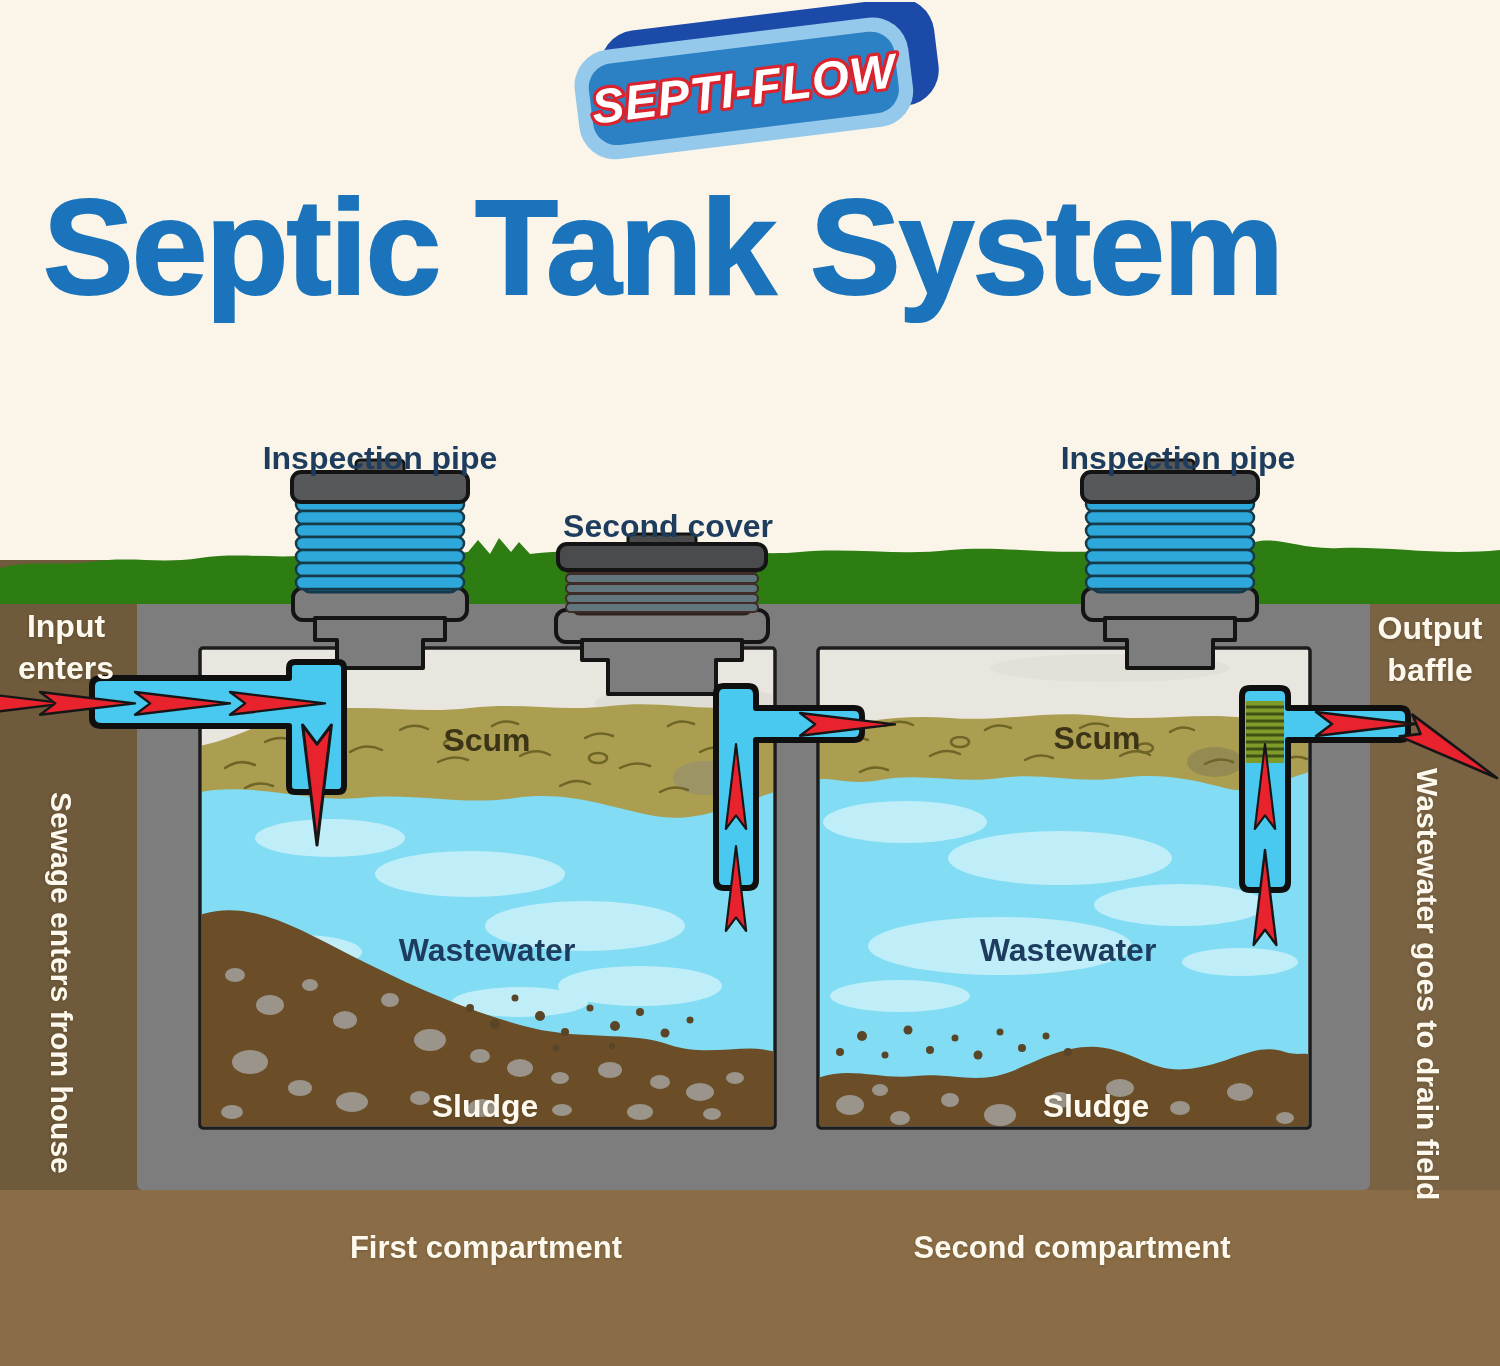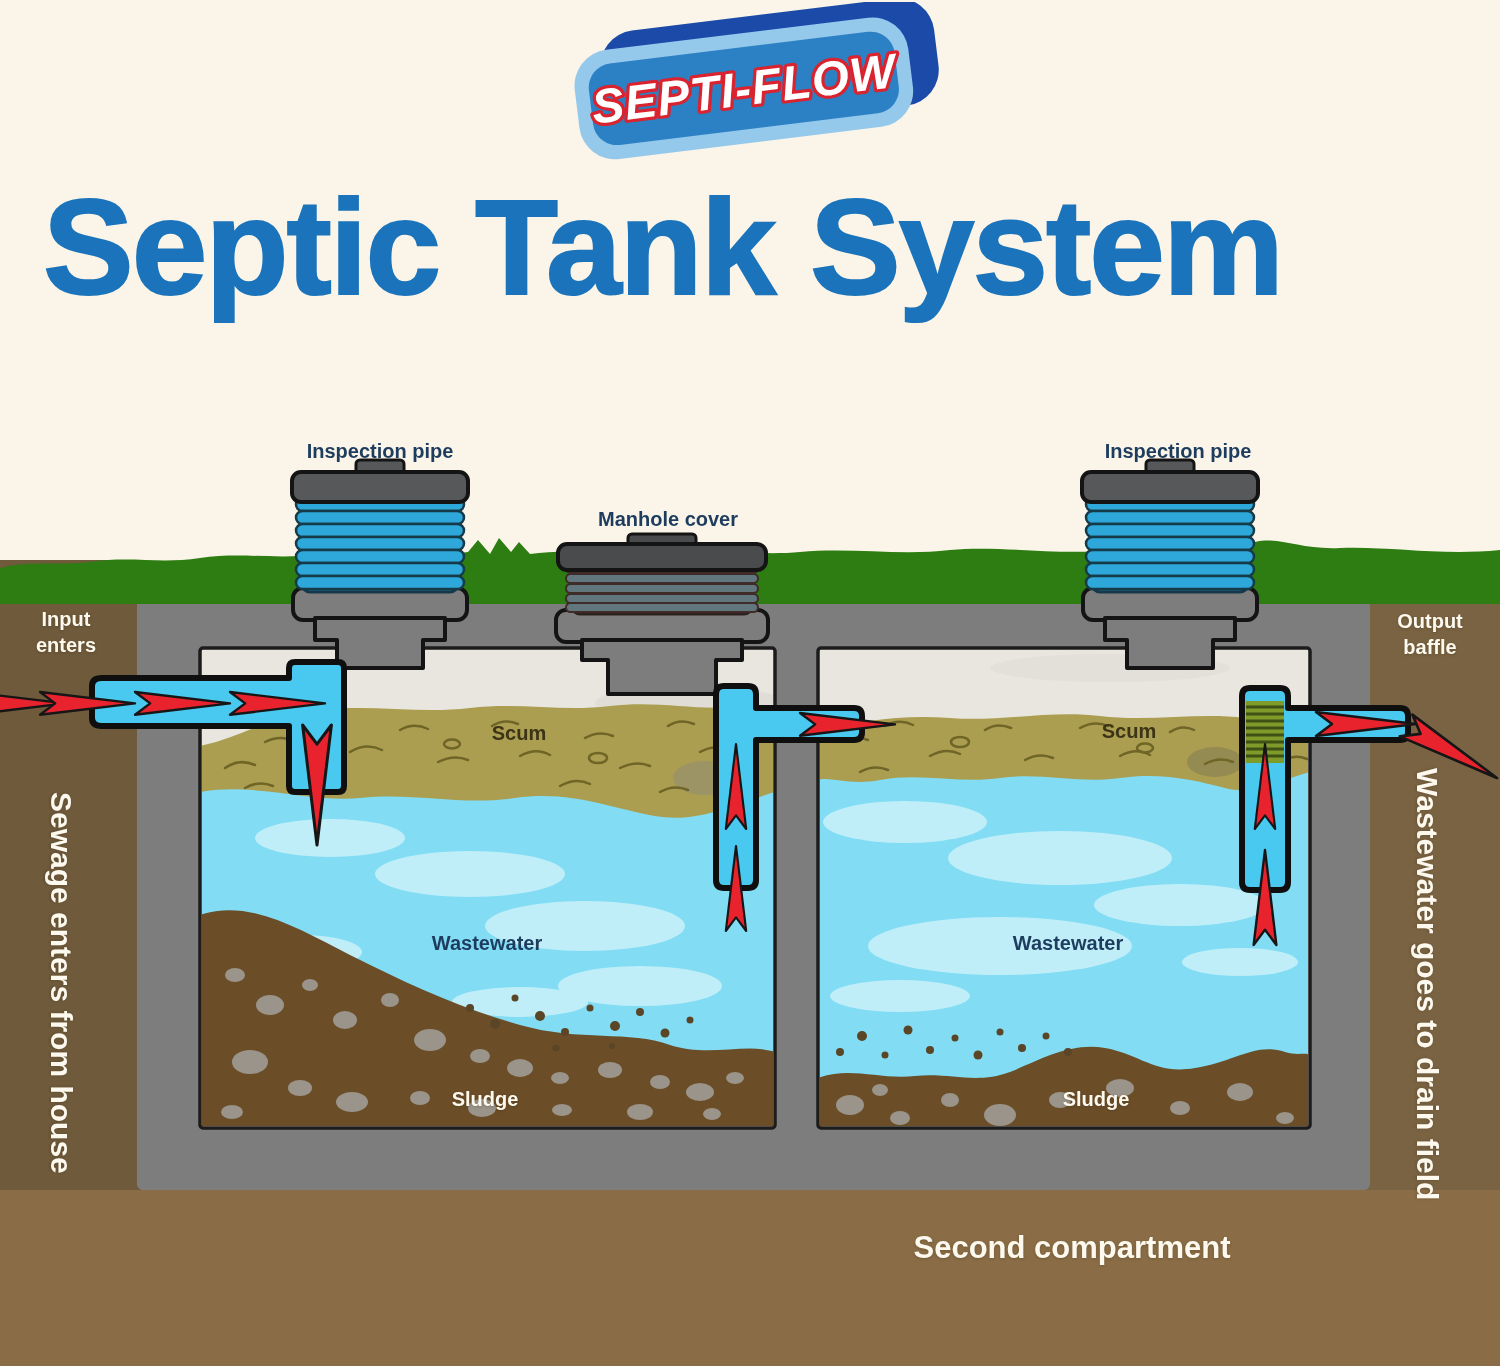"Inspection pipe" .lbl { font-size: 20px -> 32px }
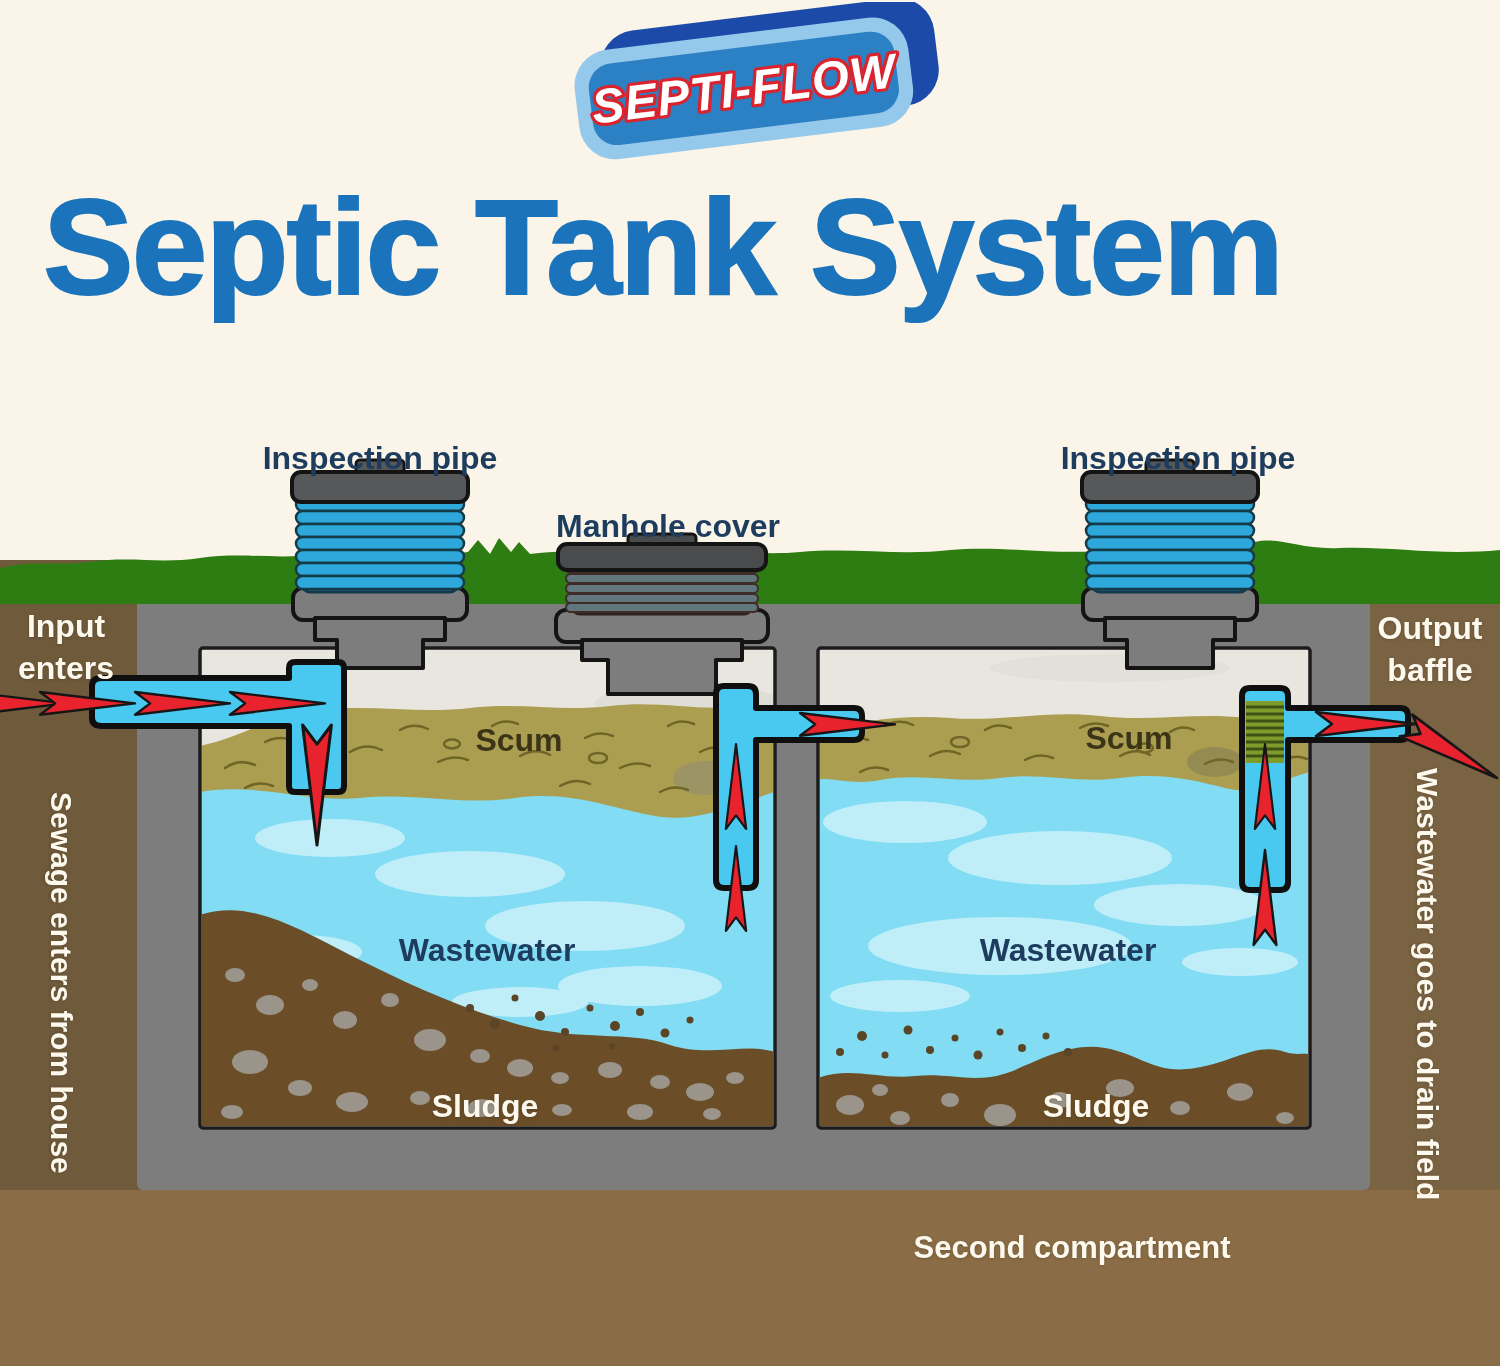"Manhole cover" div.lbl { text: Manhole -> Second }
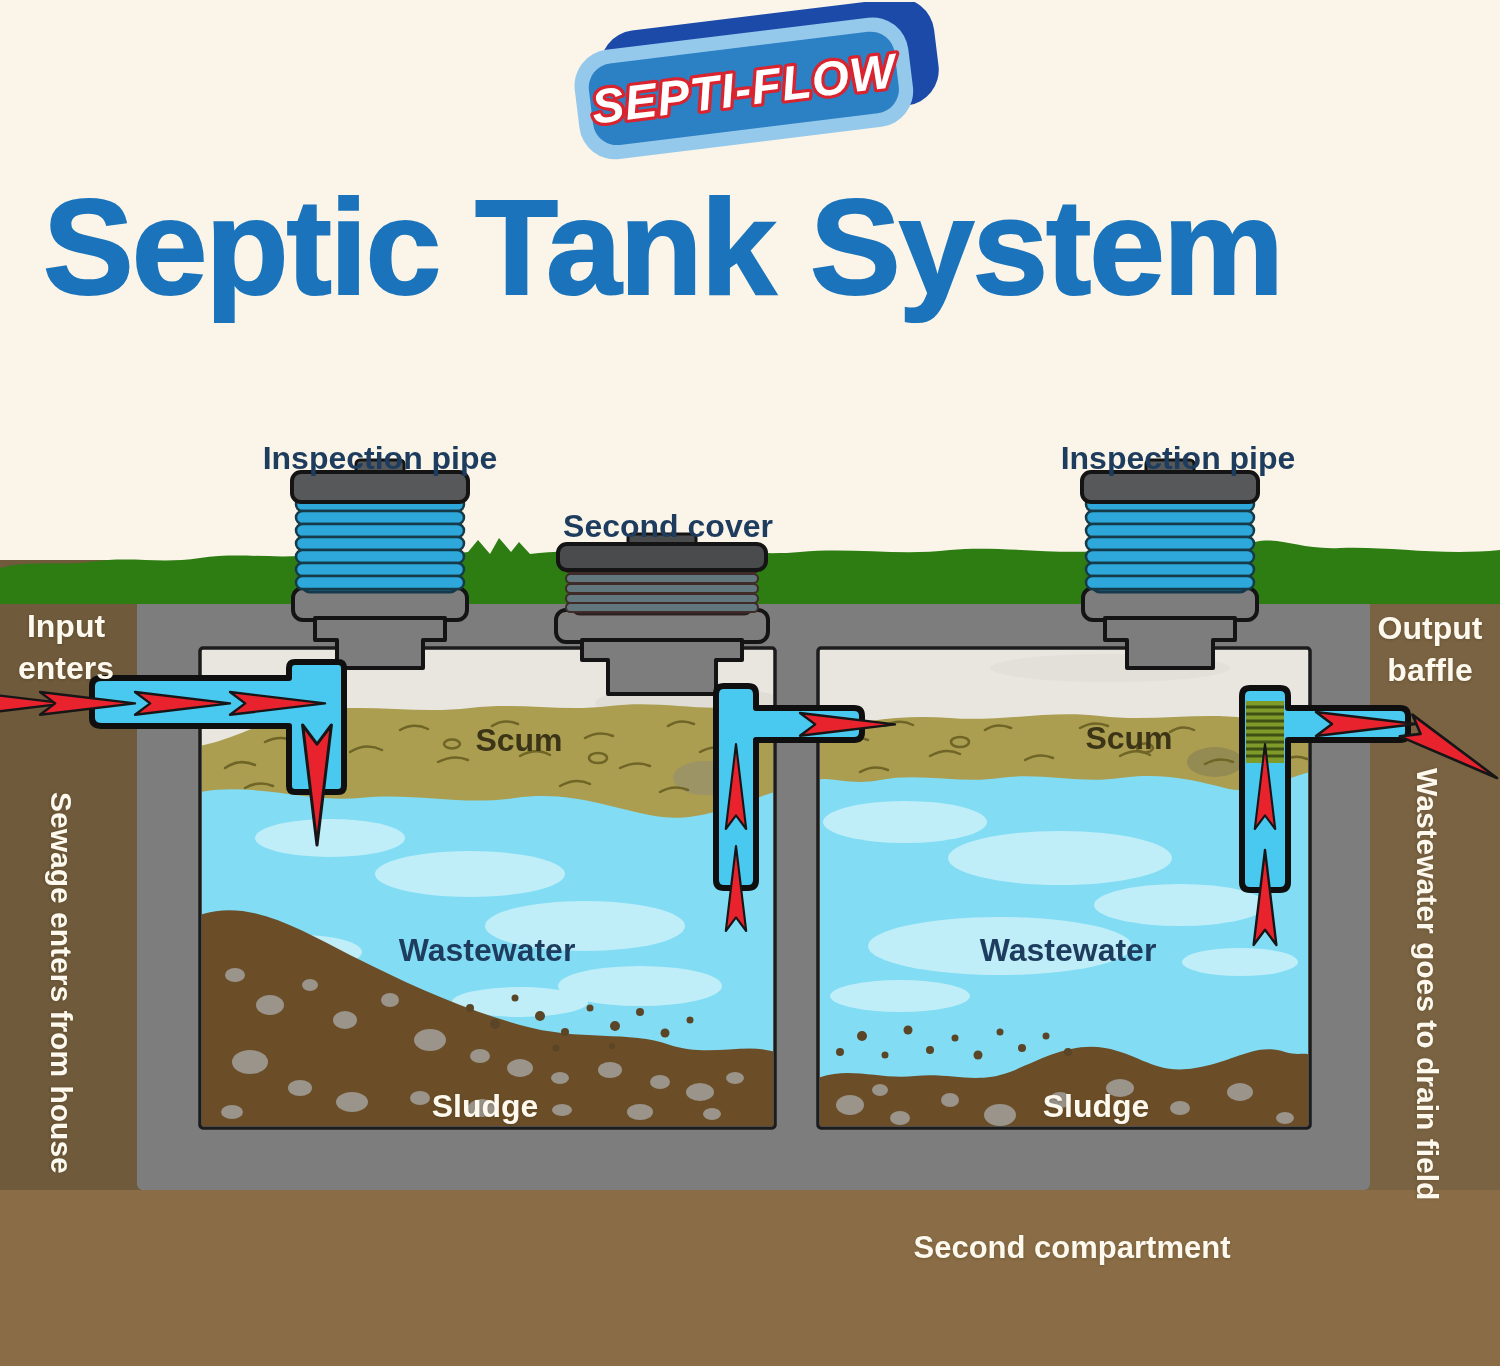"Scum" .scumcol { margin-left: 32px -> none }
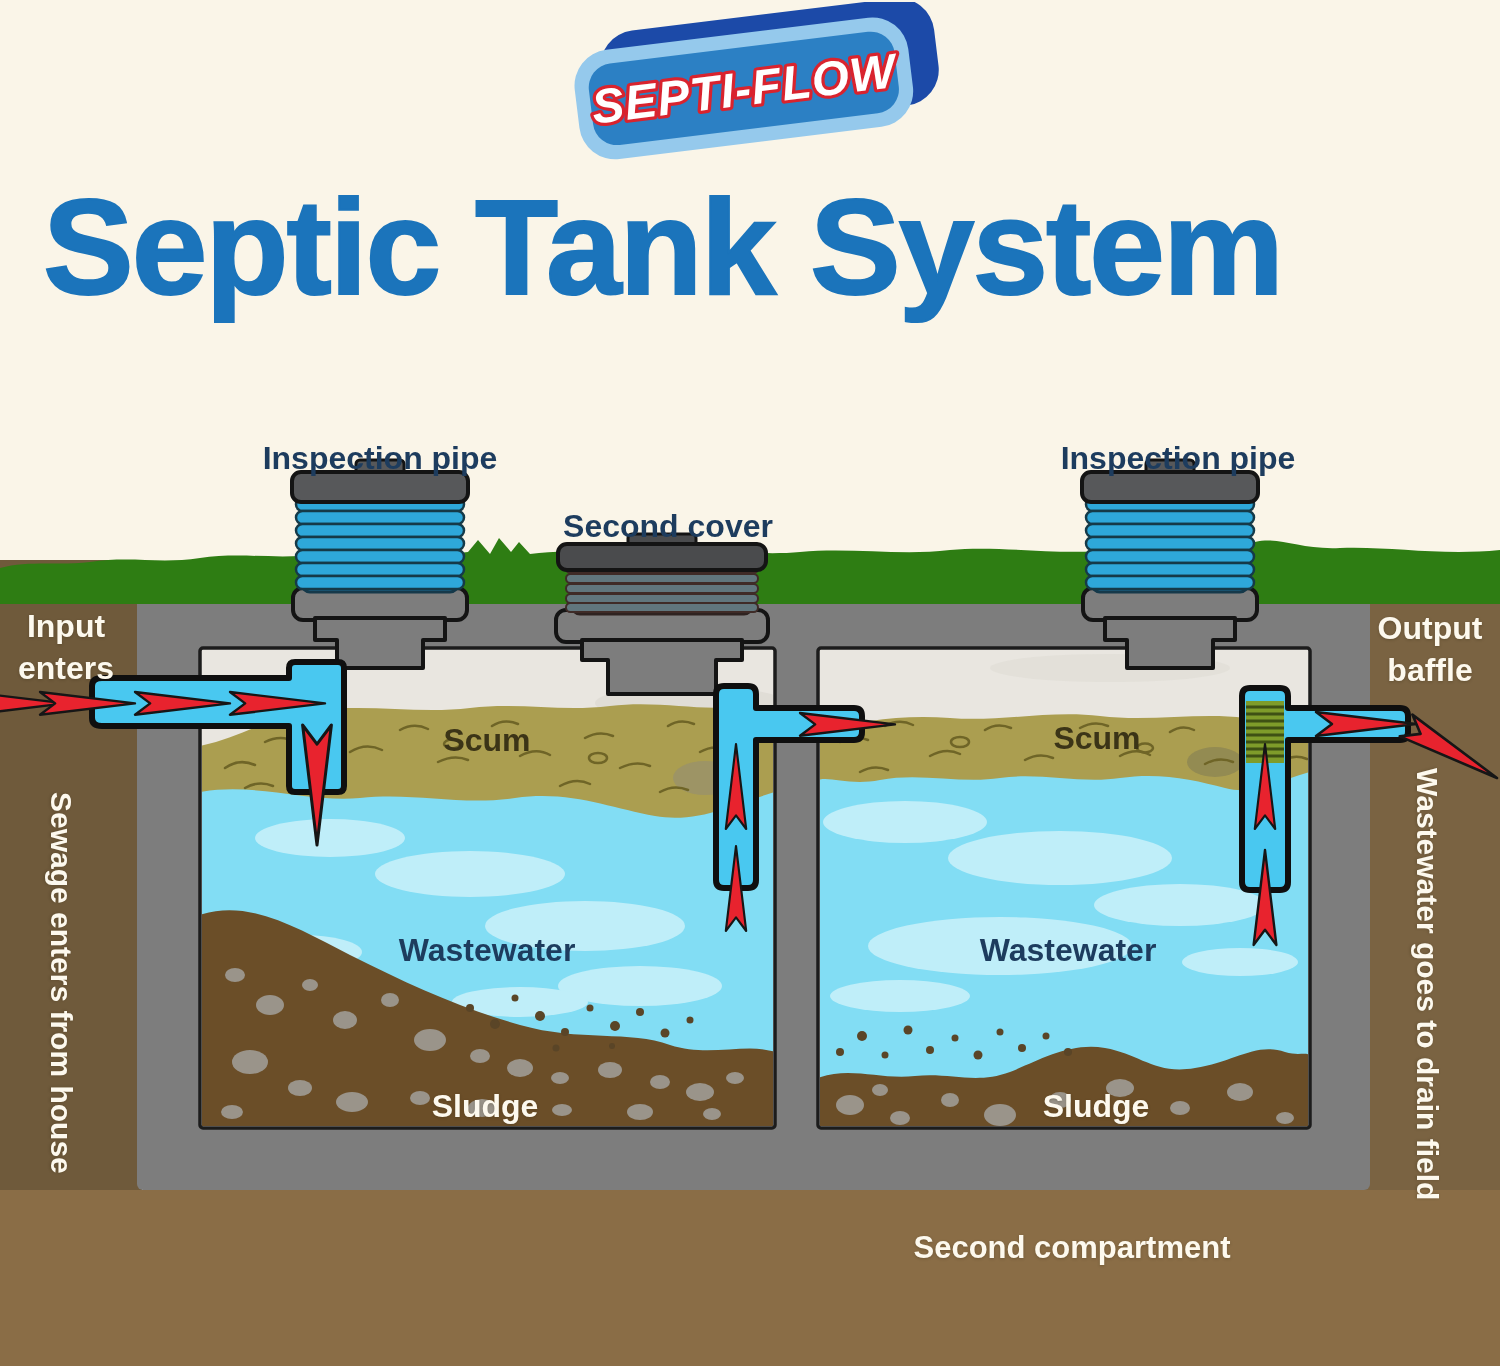"First compartment" div.lbl { html: none -> <div>First compartment</div> }
